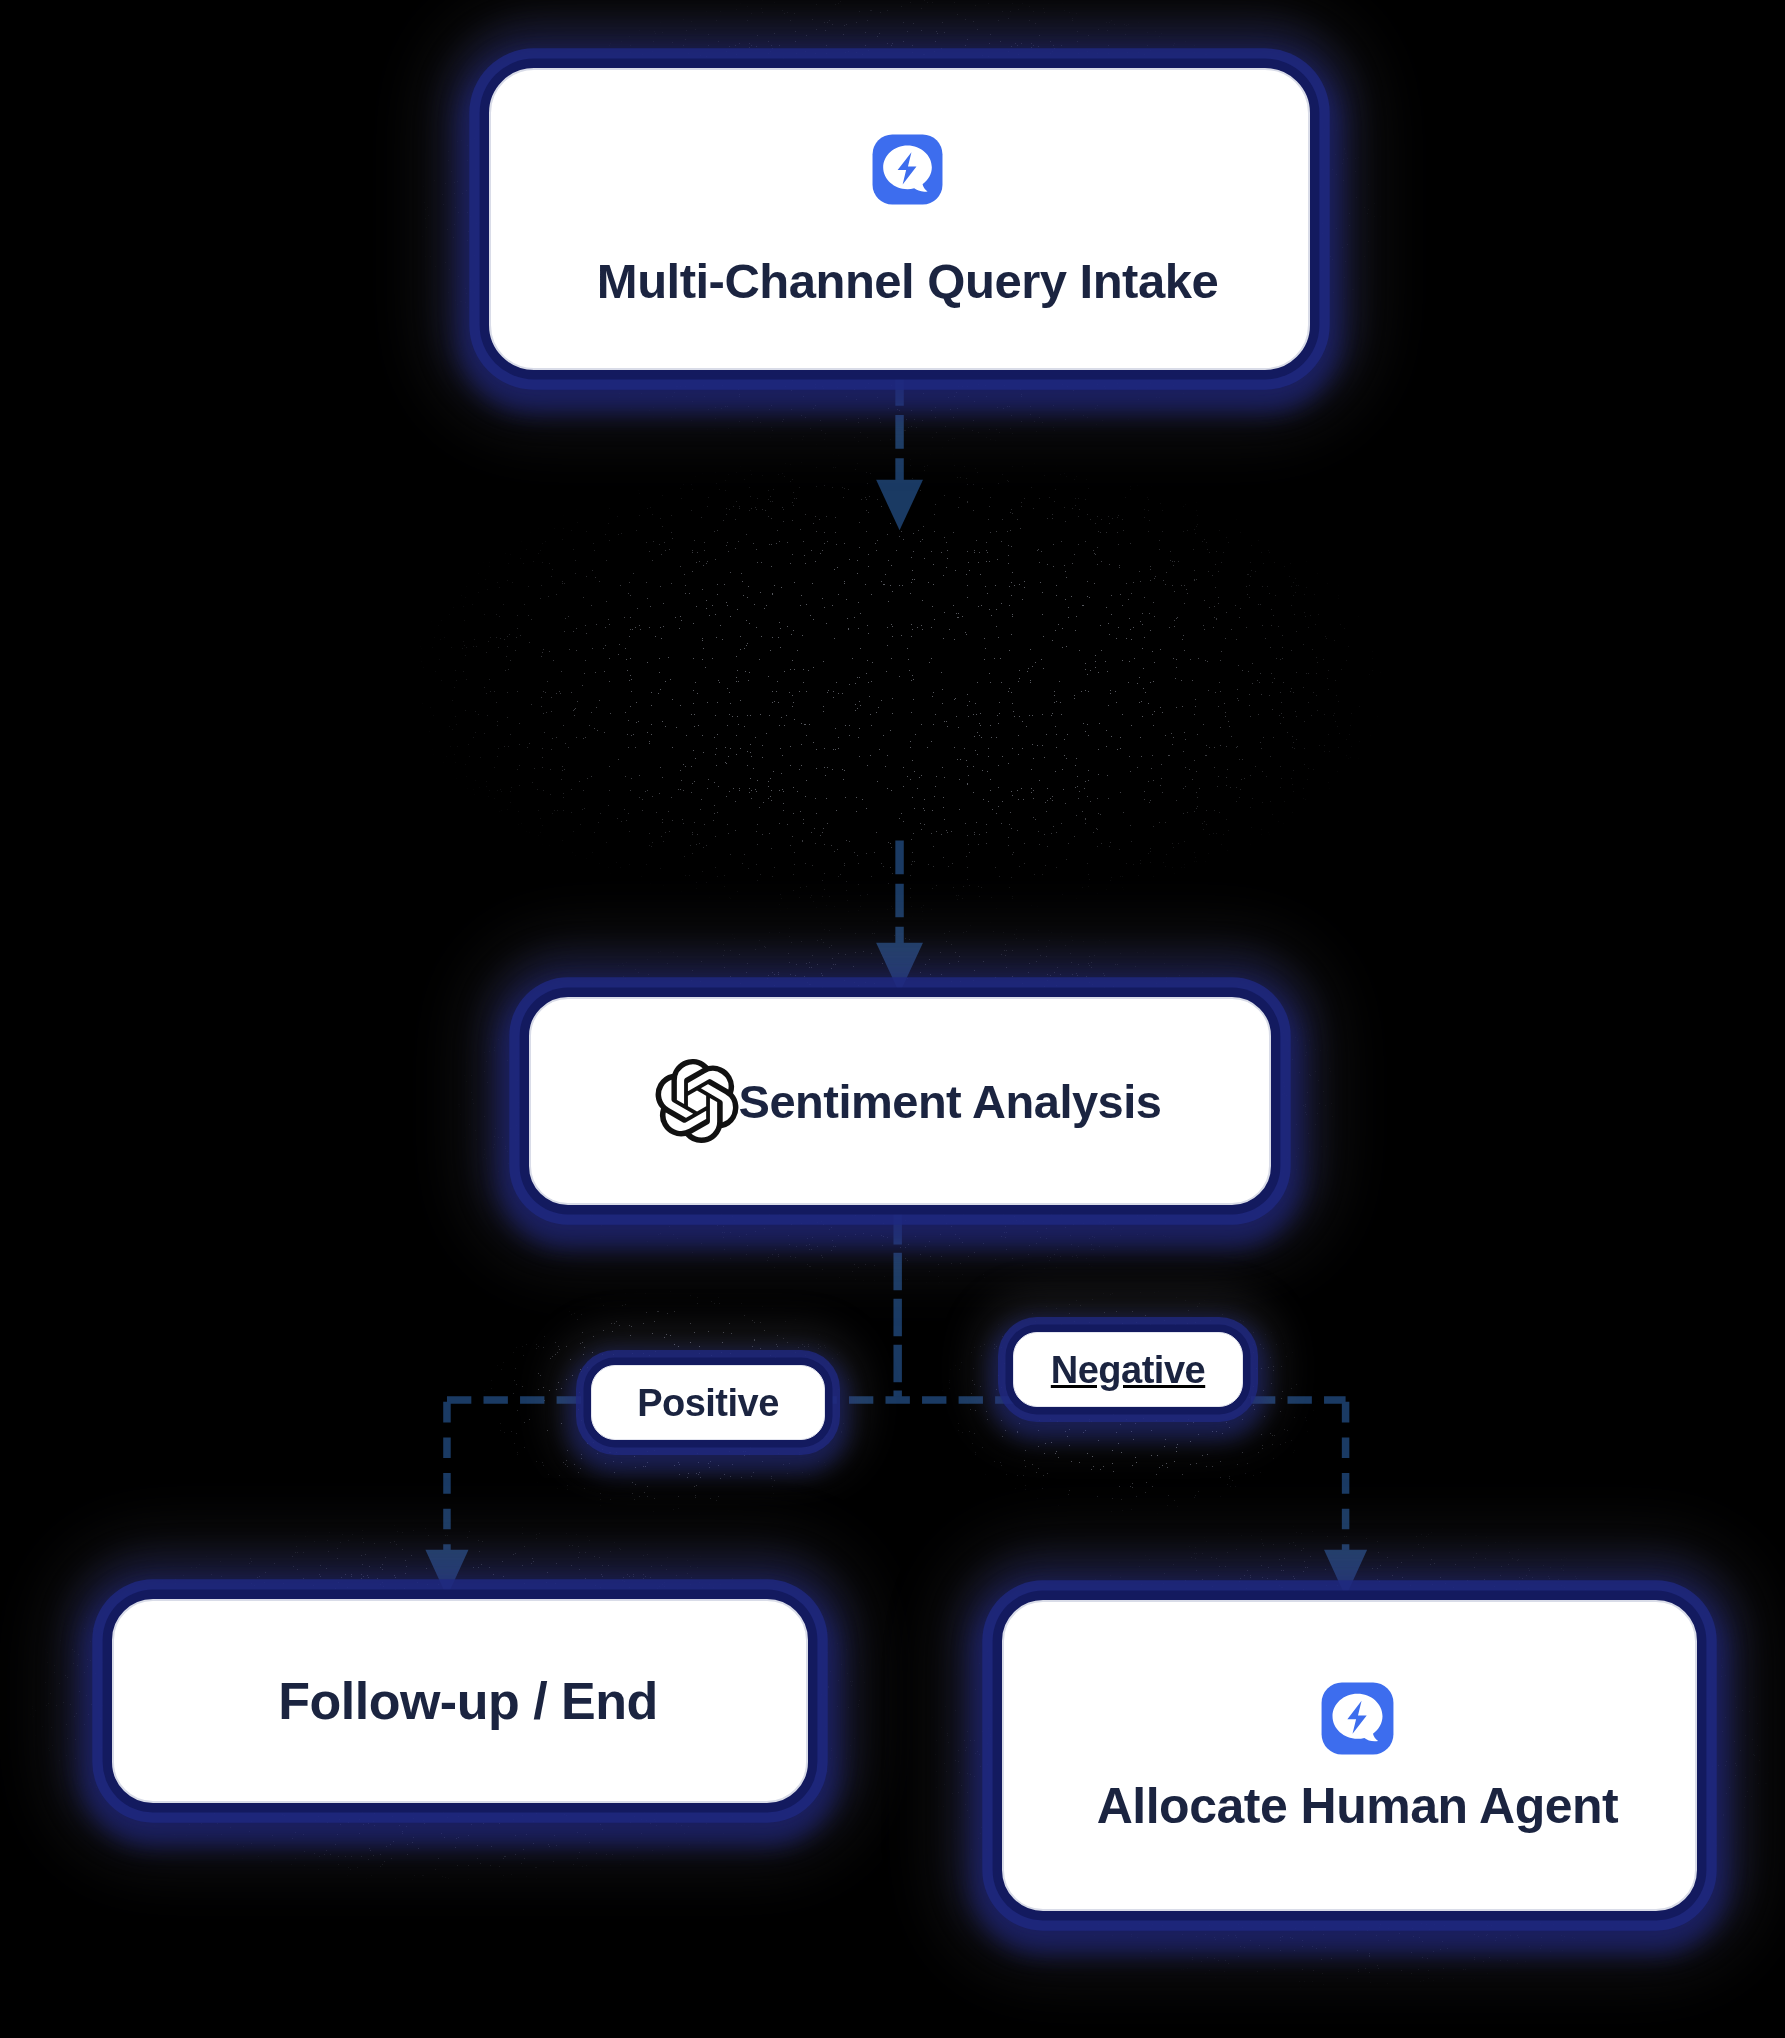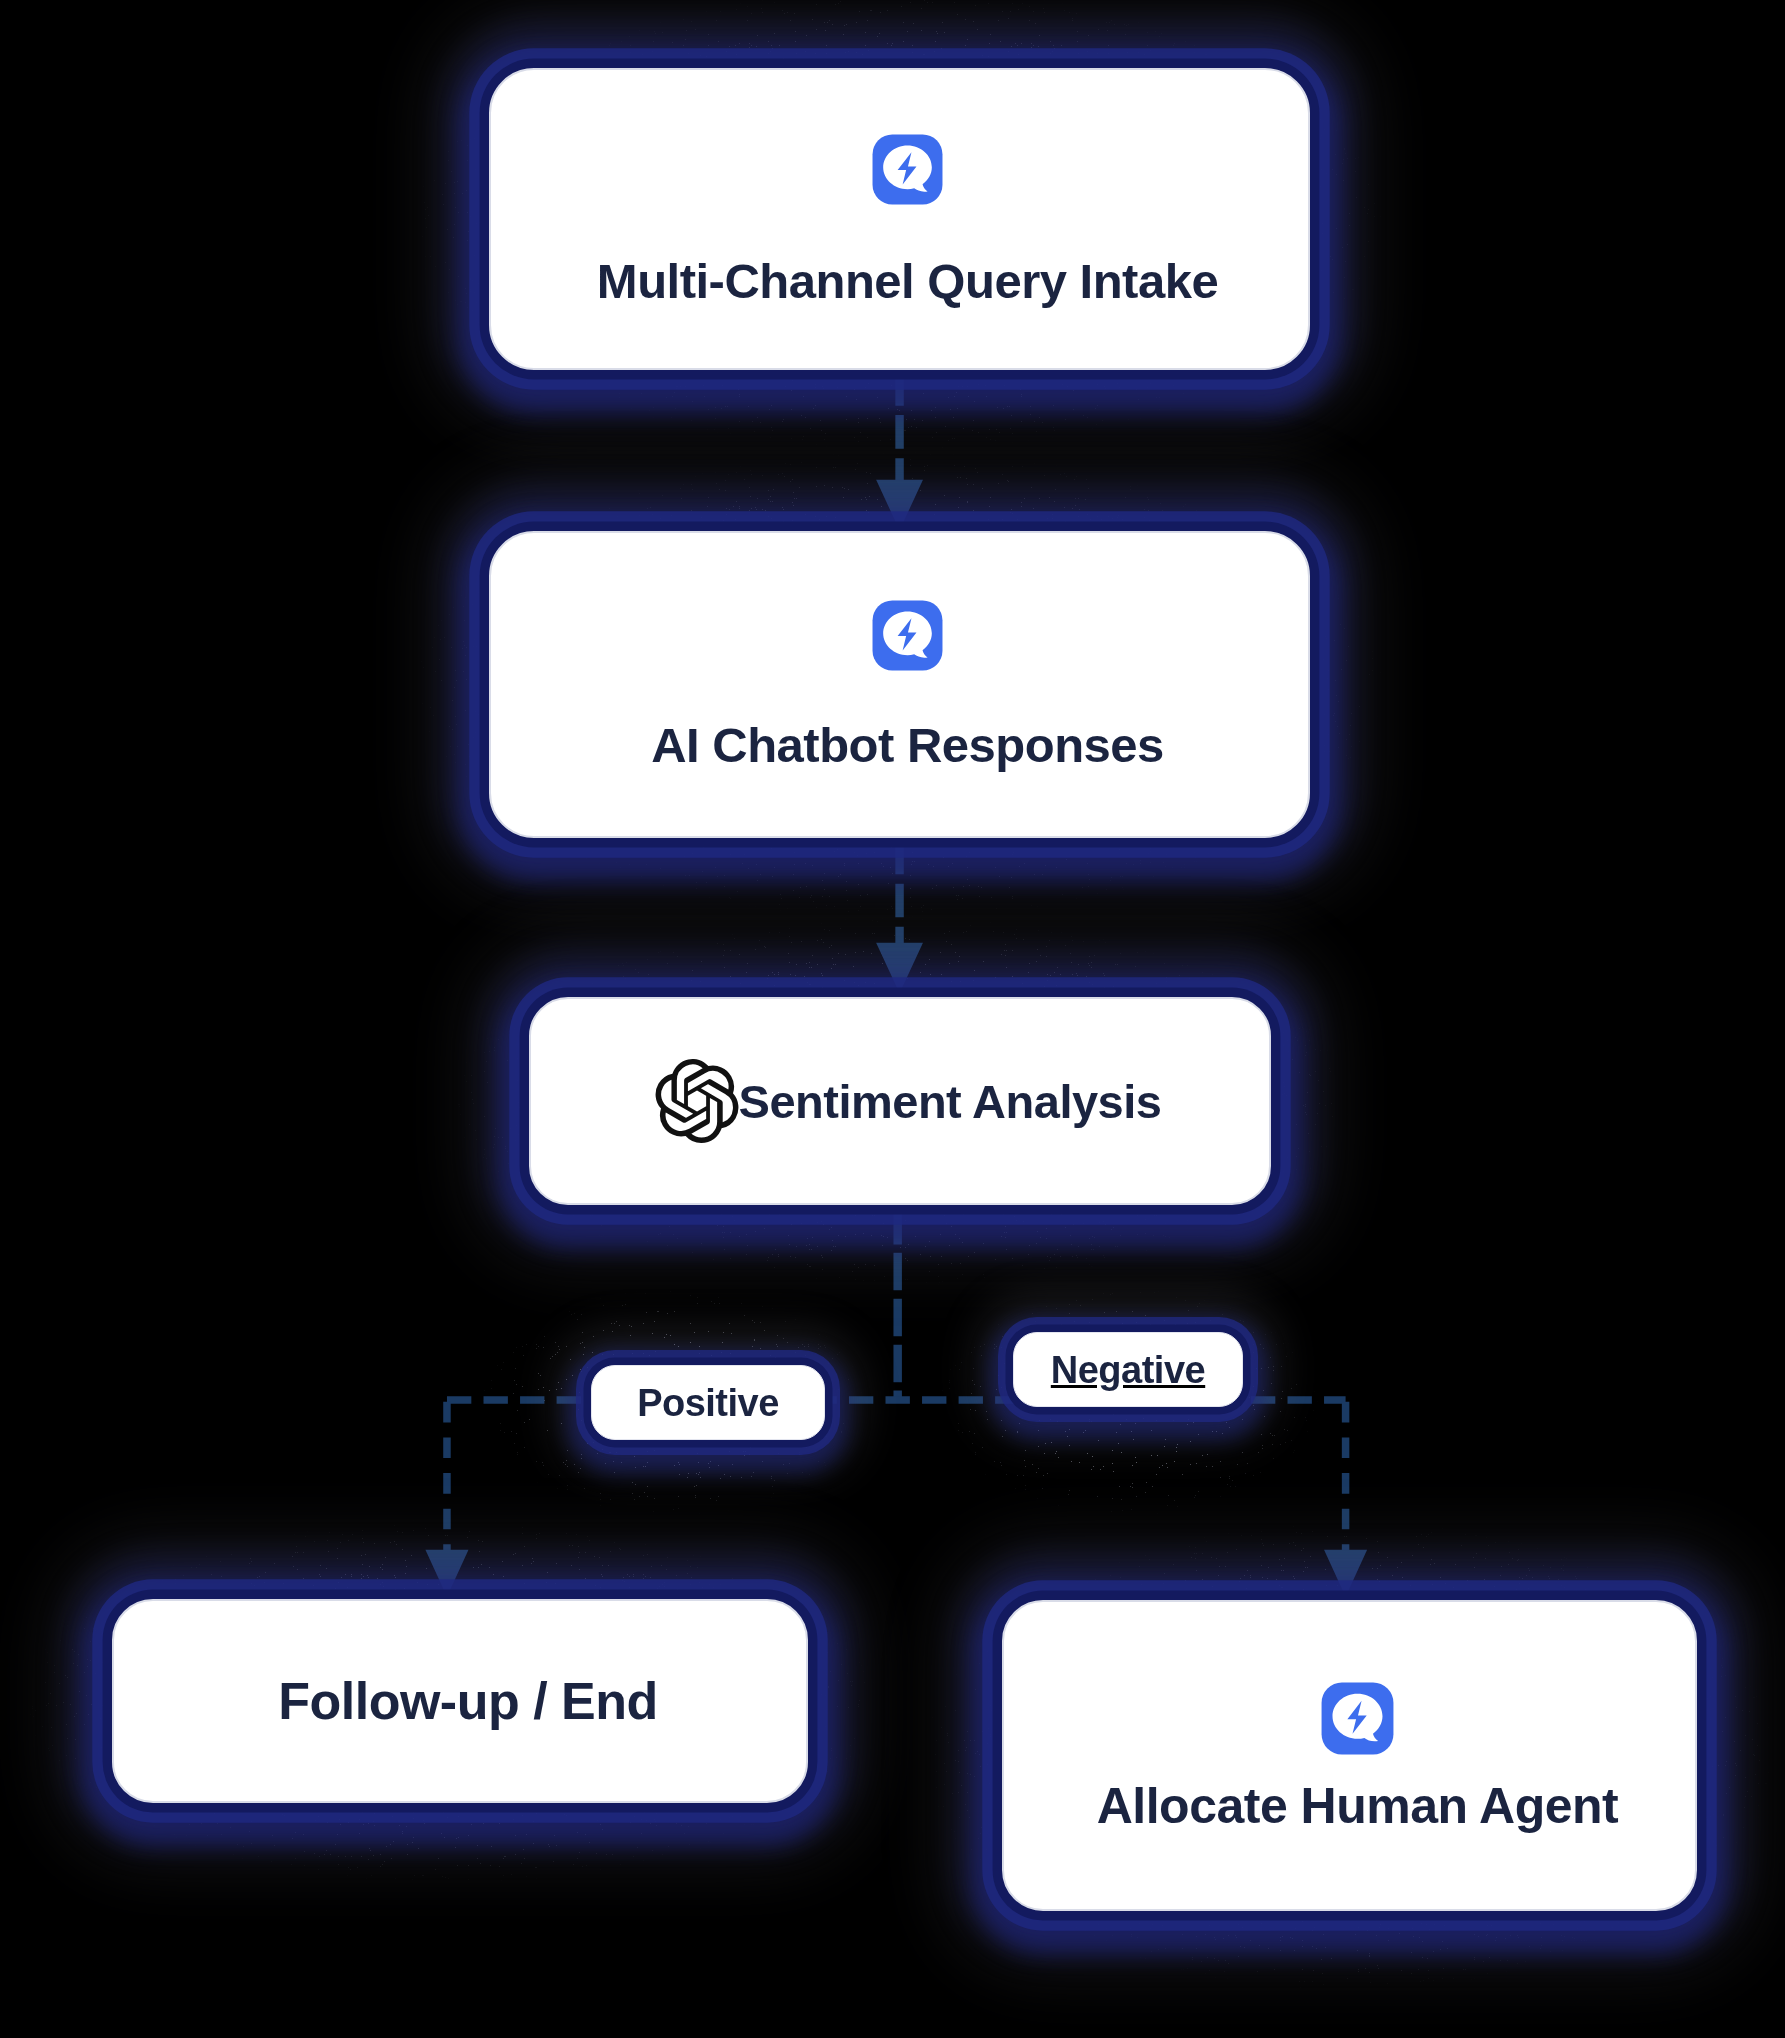"AI Chatbot Responses" div.node { html: <div> <span> <svg> <rect></rect> <path></path> <path></path> </svg> </span> <span>AI Chatbot Responses</span> </div> -> none }
